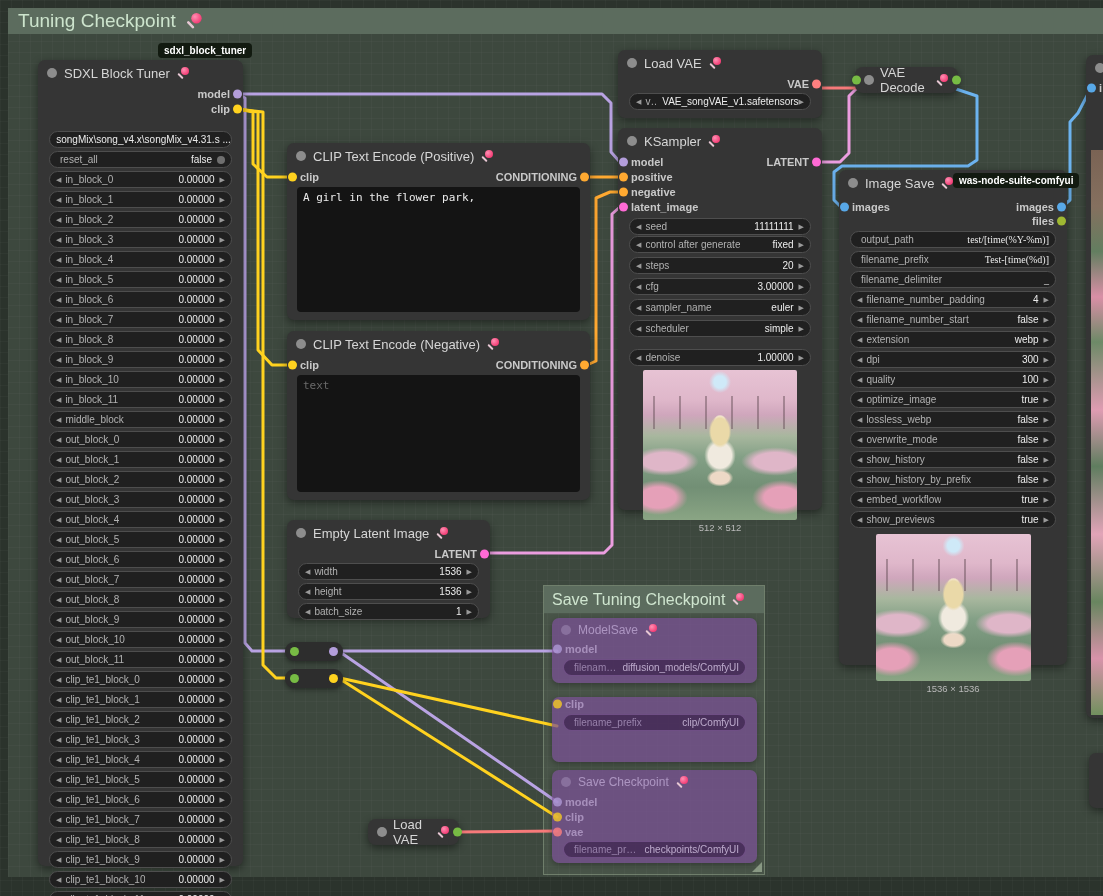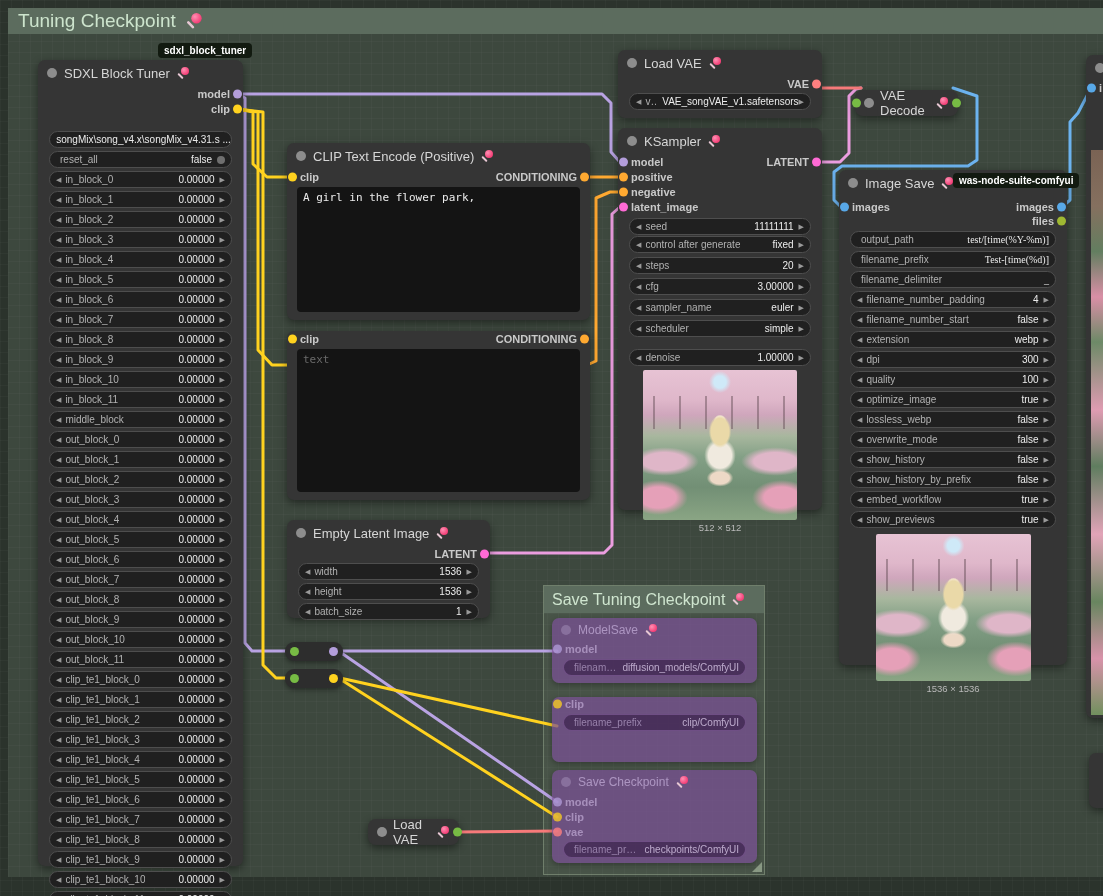"VAE Decode" div.node { top: 90px -> 67px }
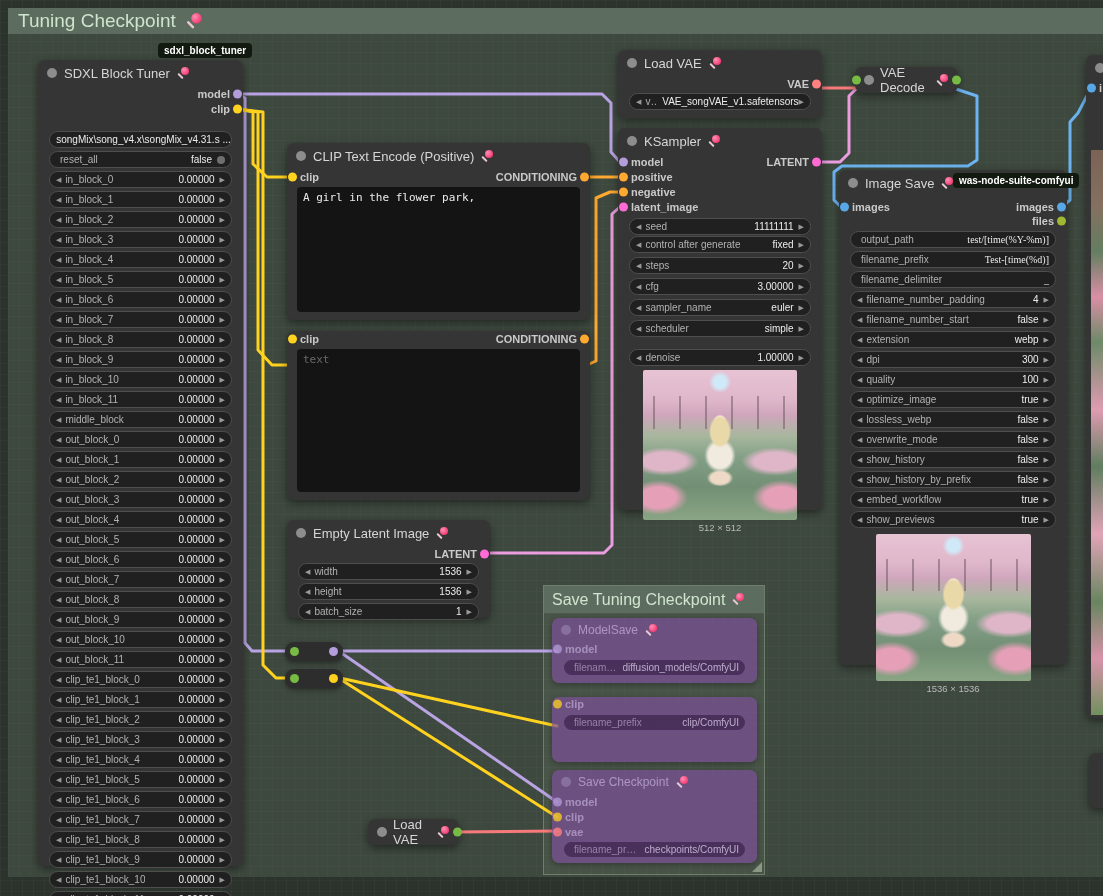"CLIP Text Encode (Negative)" div.nhead { html: none -> <div> <span></span> <span>CLIP Text Encode (Negative)</span> <span></span> </div> }
